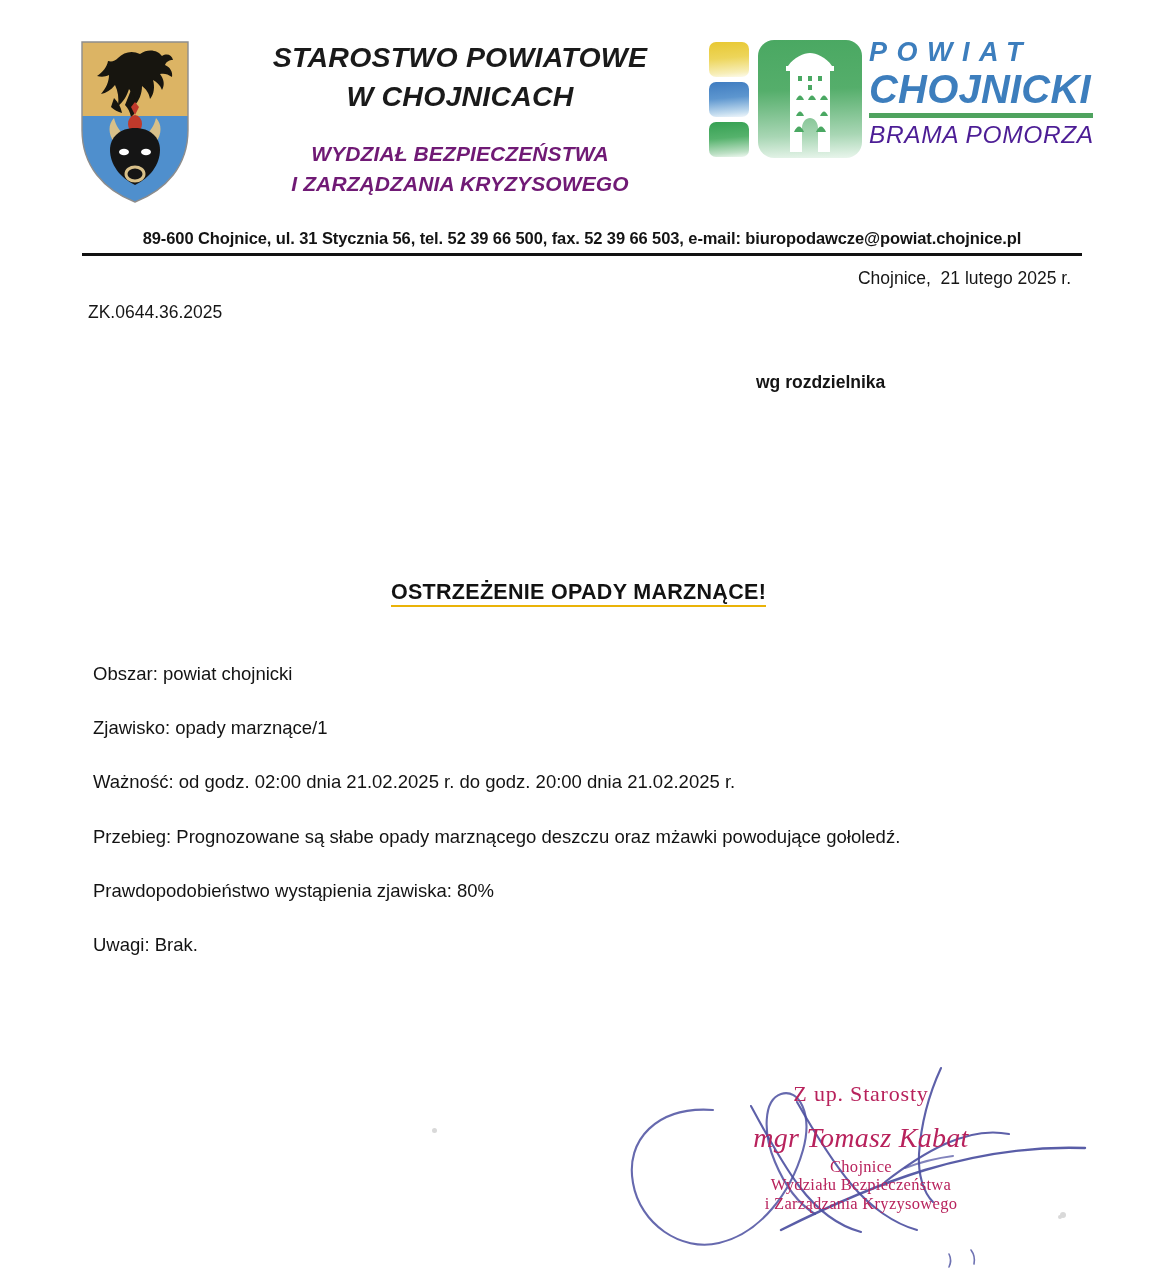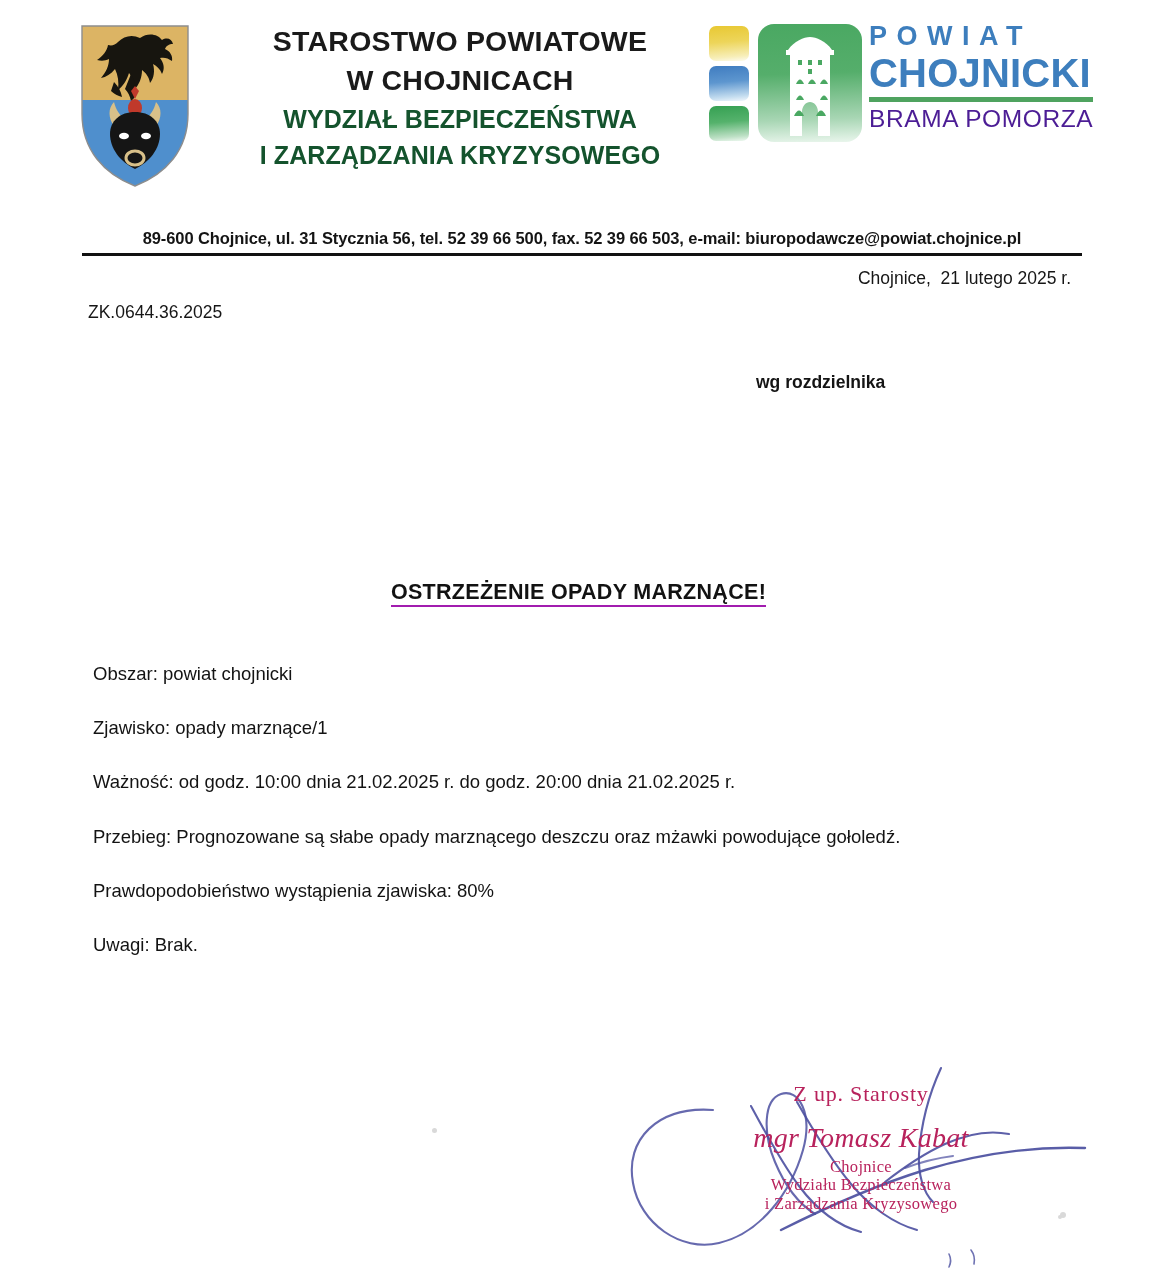"STAROSTWO POWIATOWE" .header { font-style: none -> italic; top: 0 -> 16px }
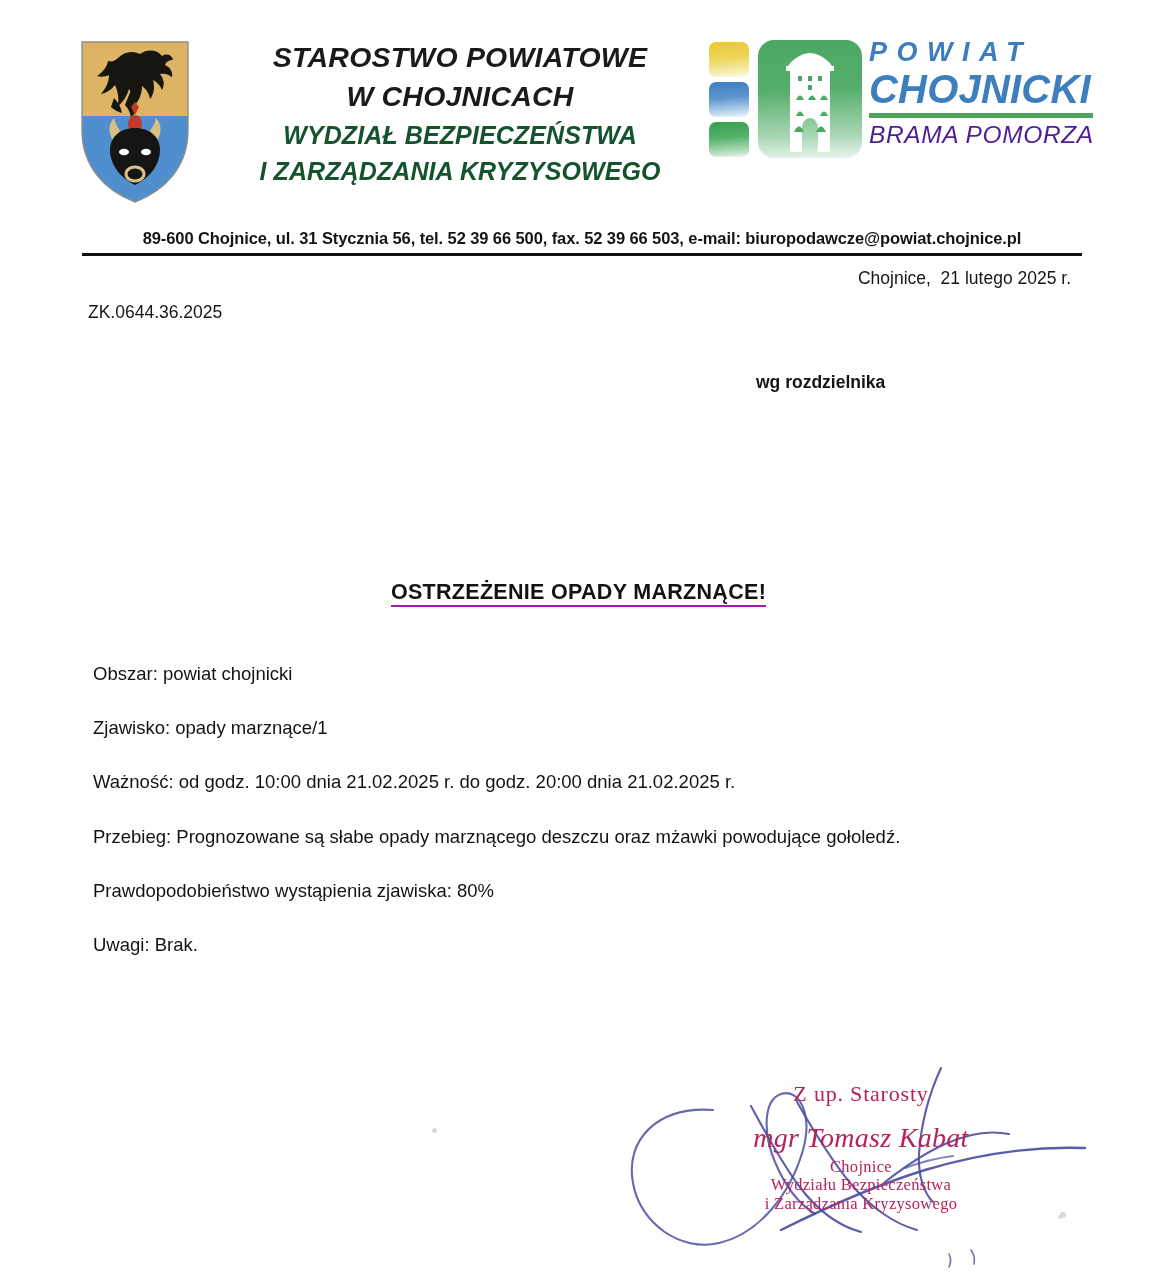"WYDZIAŁ BEZPIECZEŃSTWA" .title-sub { color: #14532d -> #701a75; font-size: 25px -> 21px; margin-top: none -> 22px }
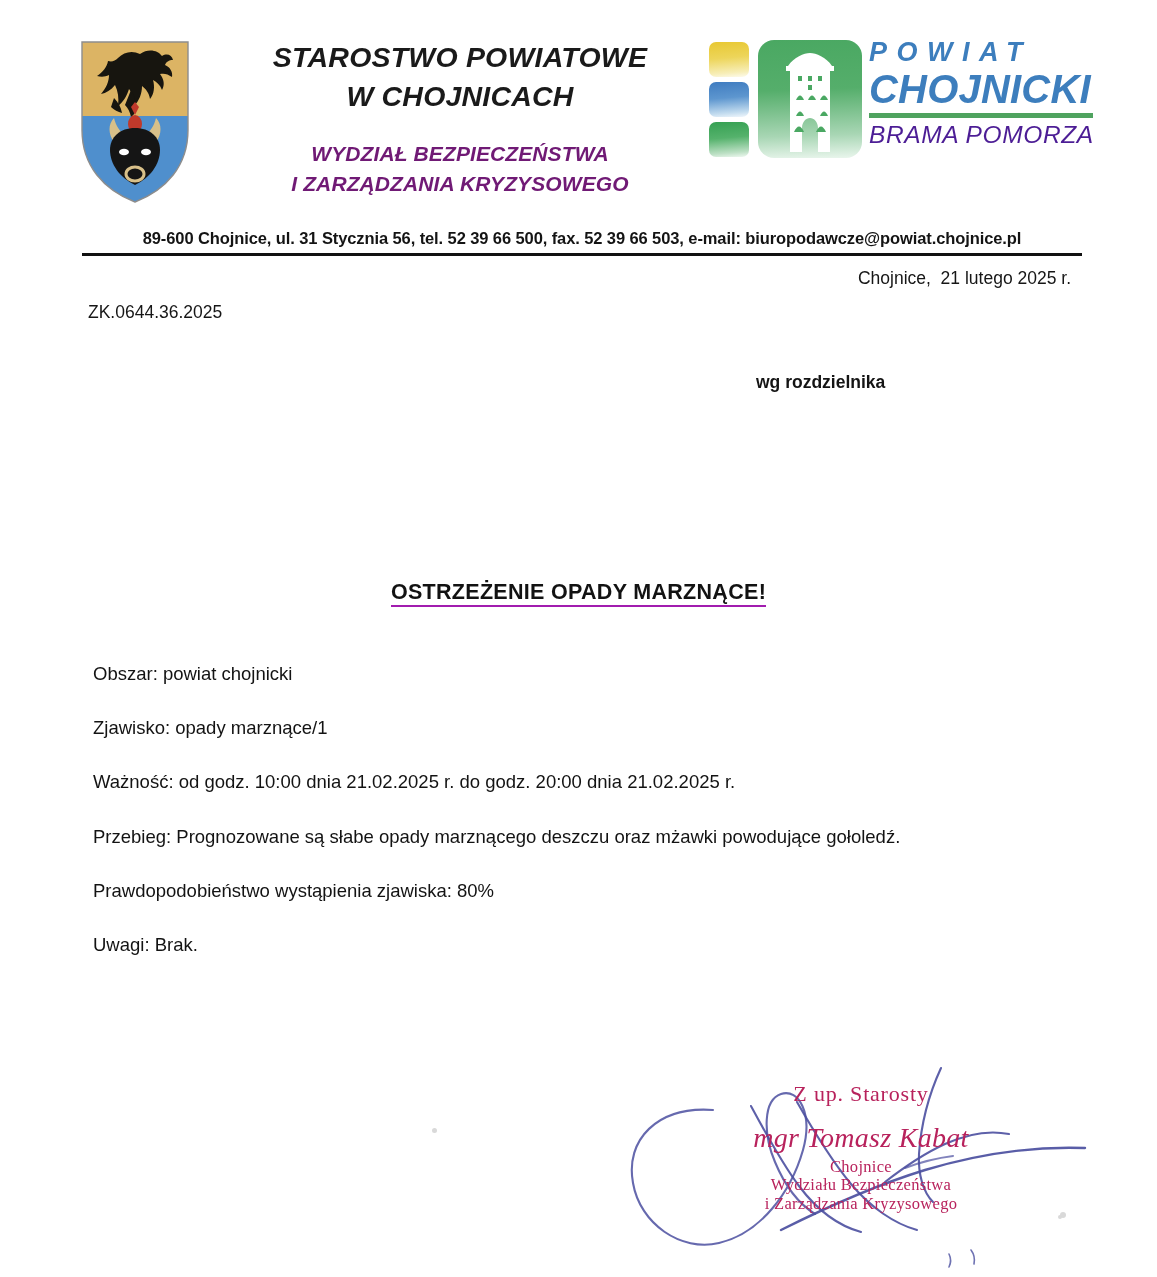"OSTRZEŻENIE OPADY MARZNĄCE!" .warning-title span { border-bottom: 2px solid #a21caf -> 2px solid #eab308 }
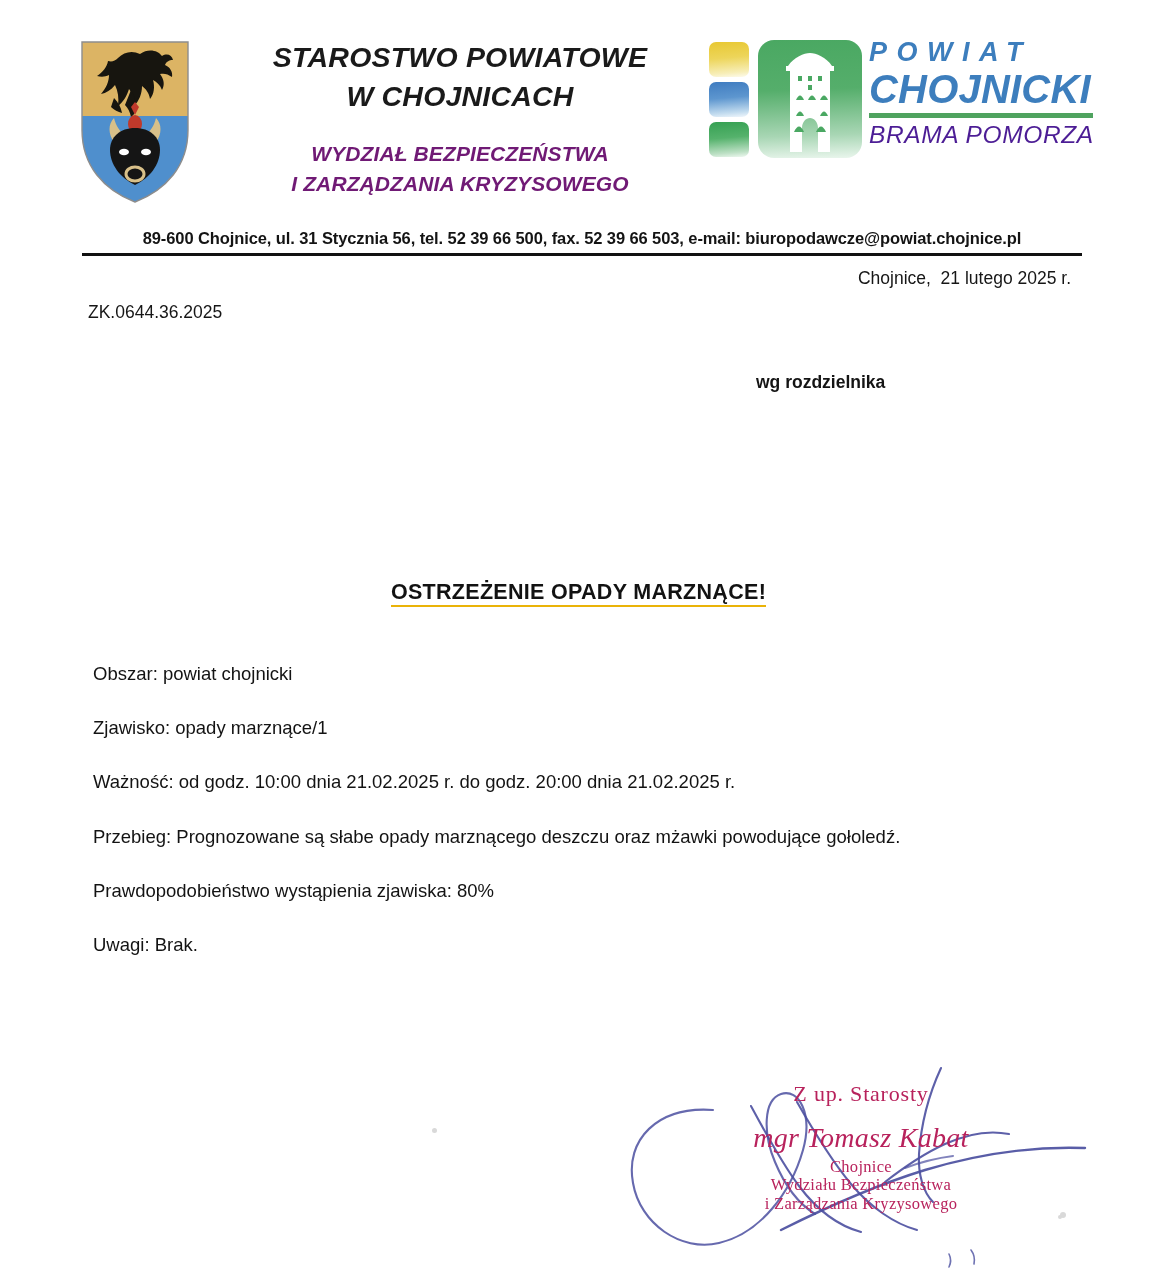"Ważność: od godz. 10:00 dnia" div.detail-row { text: 10:00 -> 02:00 }
